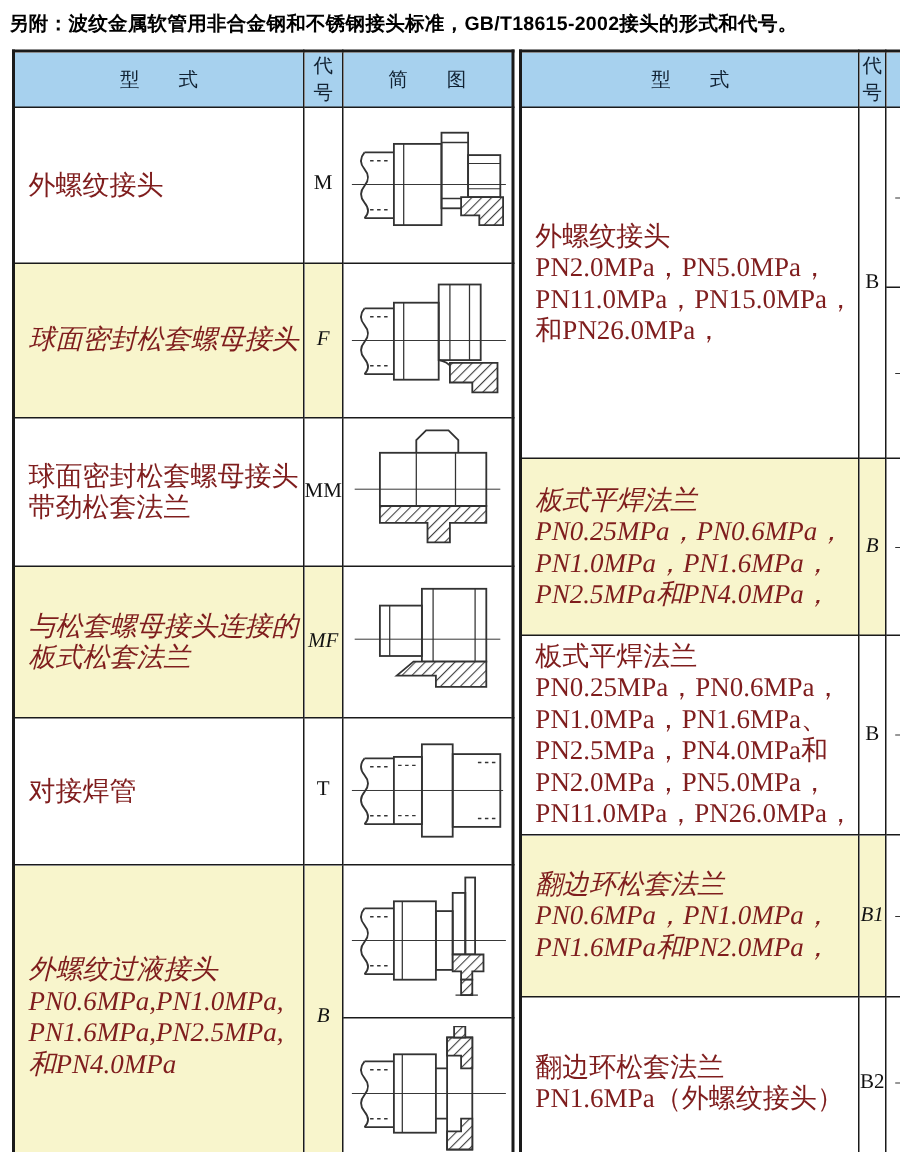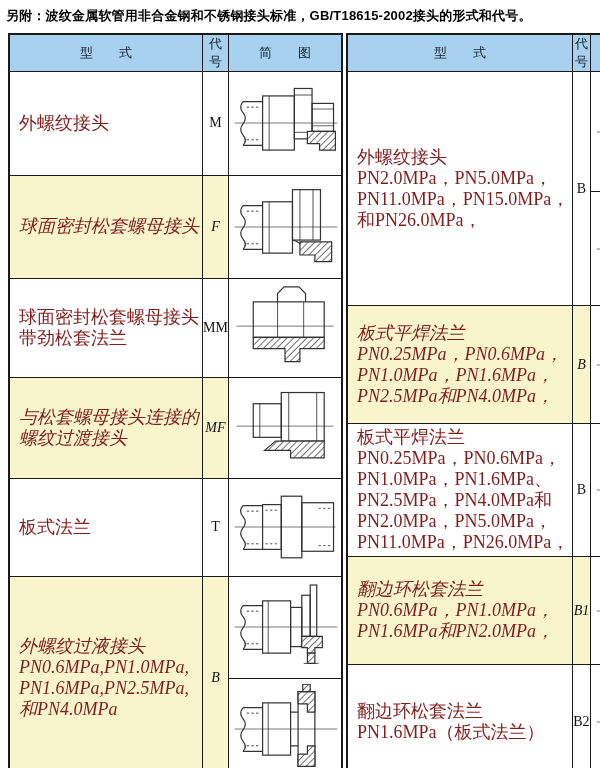"螺纹过渡接头" div.type-line { text: 螺纹过渡接头 -> 板式松套法兰 }
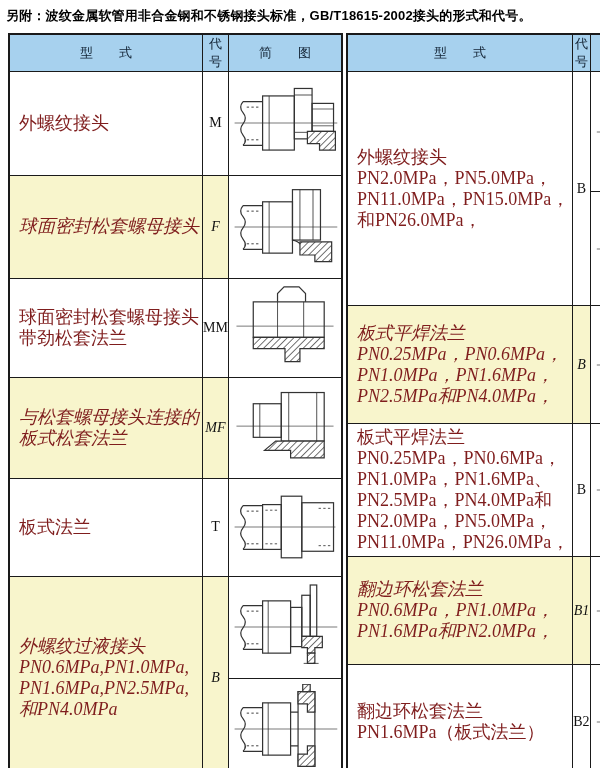"板式法兰" div.type-line { text: 板式法兰 -> 对接焊管 }
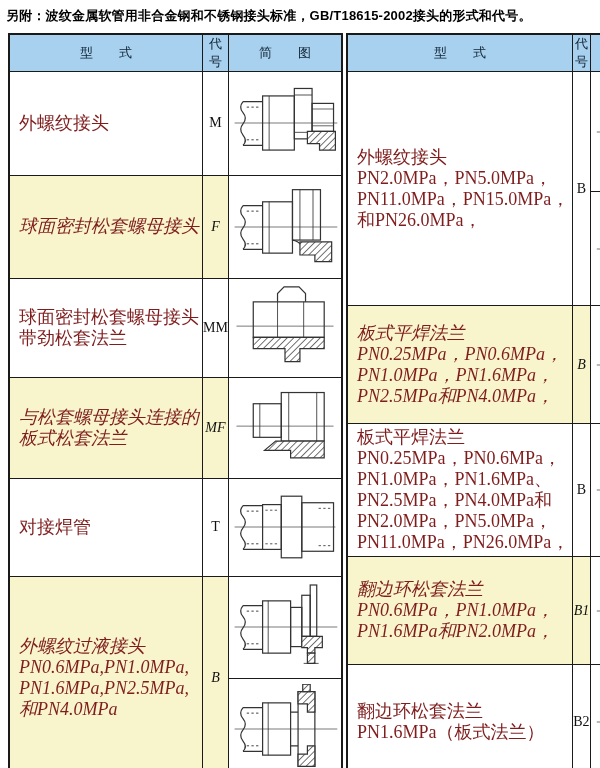"PN1.6MPa（板式法兰）" div.type-line { text: 板式法兰 -> 外螺纹接头 }
